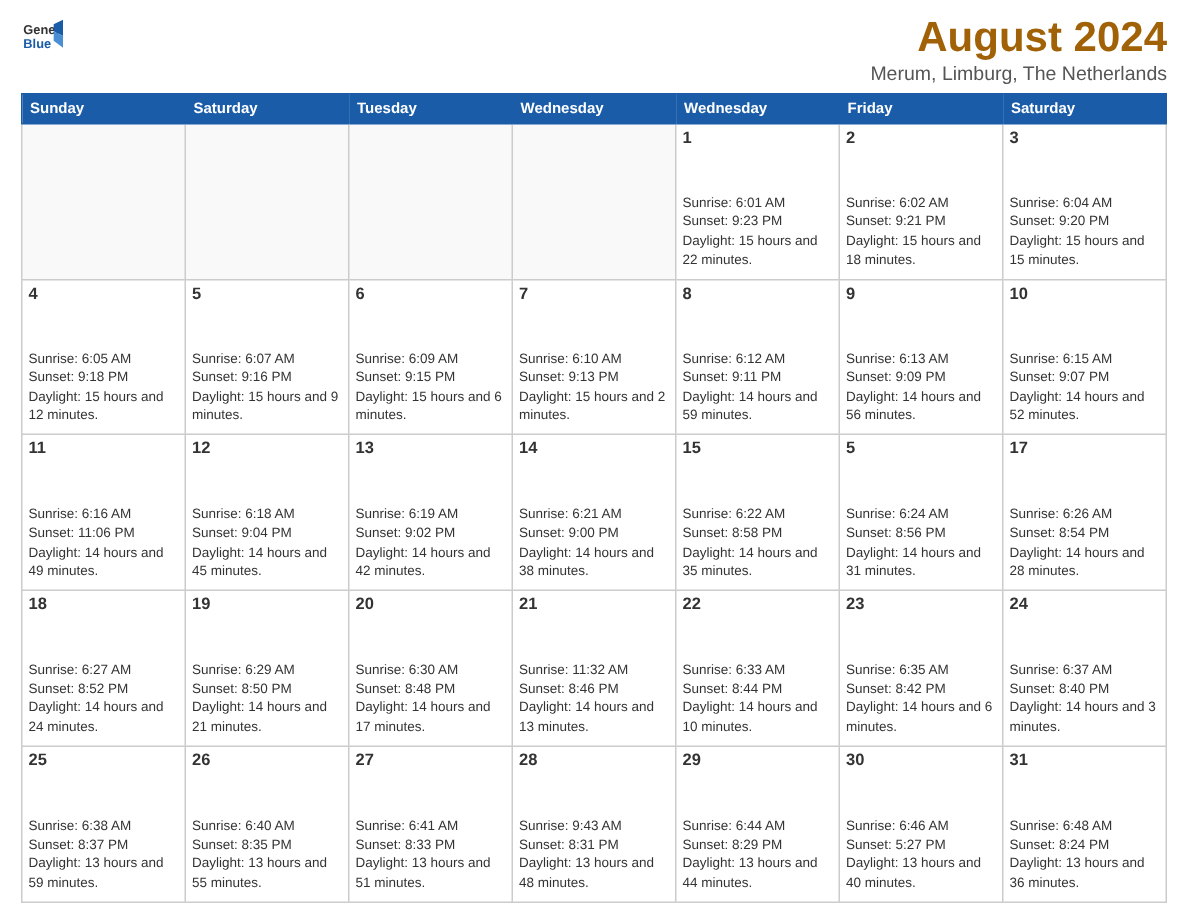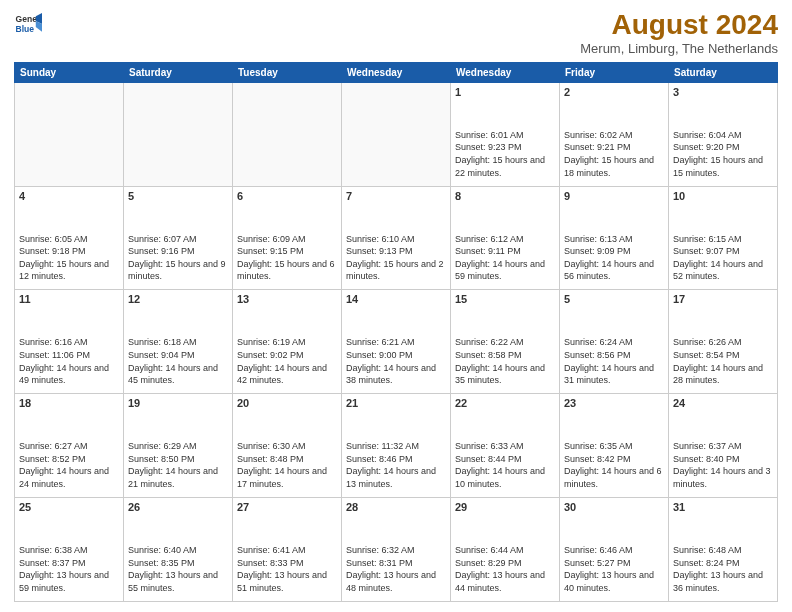"Sunrise: 6:32 AM Sunset: 8:31" div.day-info { text: 6:32 -> 9:43 }
